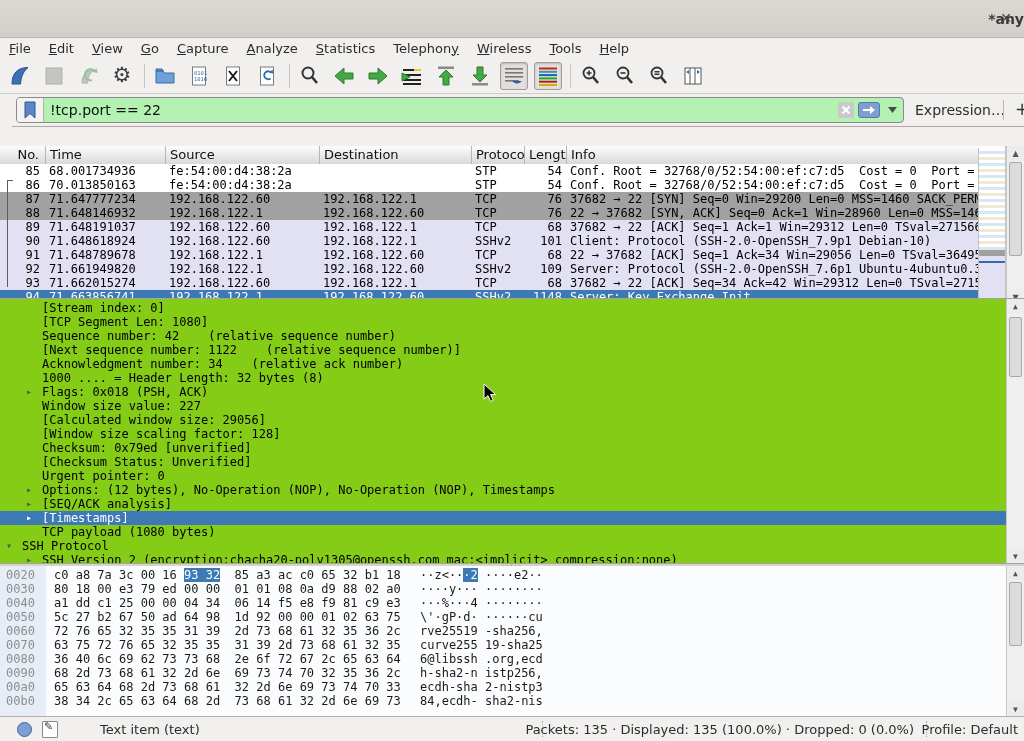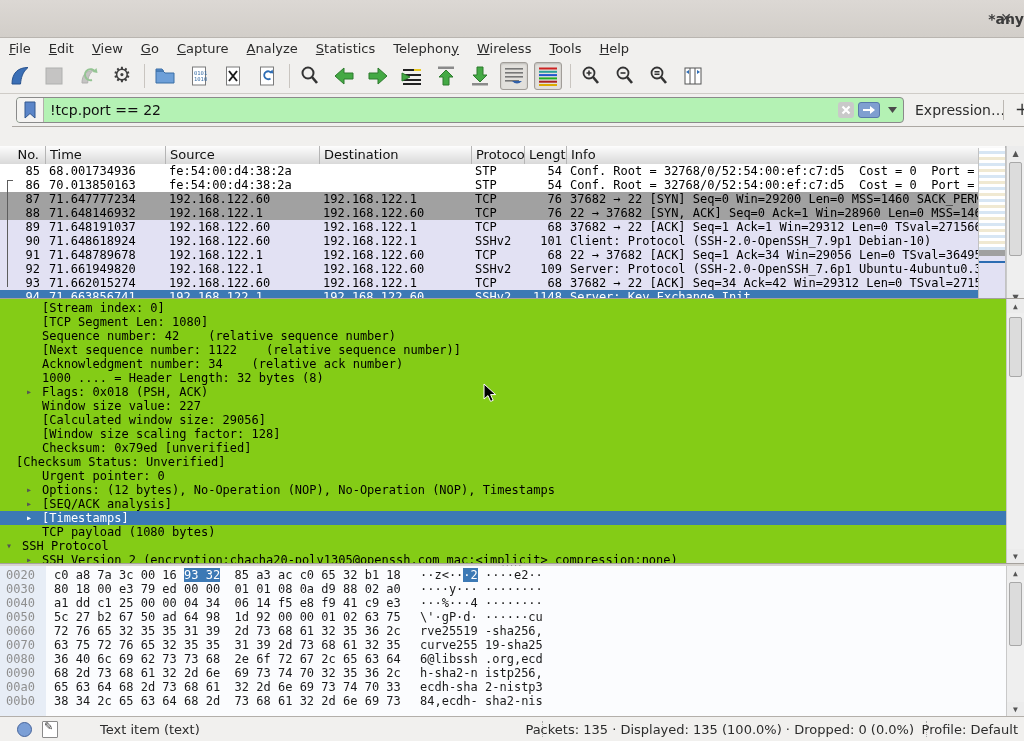"[Checksum Status: Unverified]" div.drow { padding-left: none -> 26px }
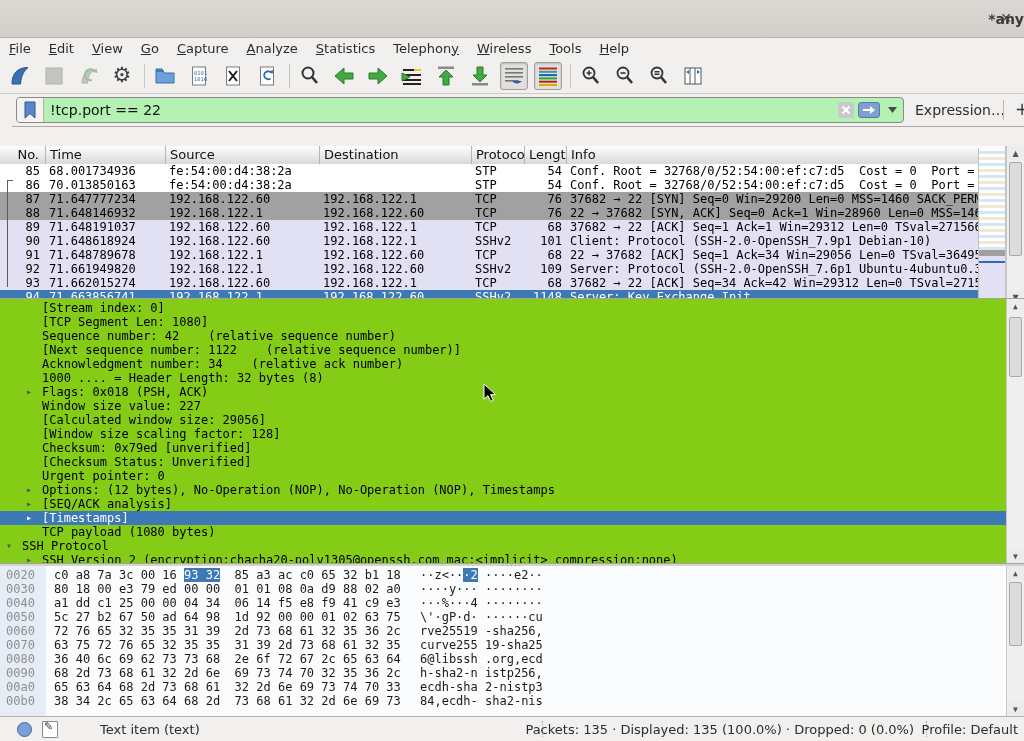"a1 dd c1 25 00" span.hhex { text: 41 -> 81 }
